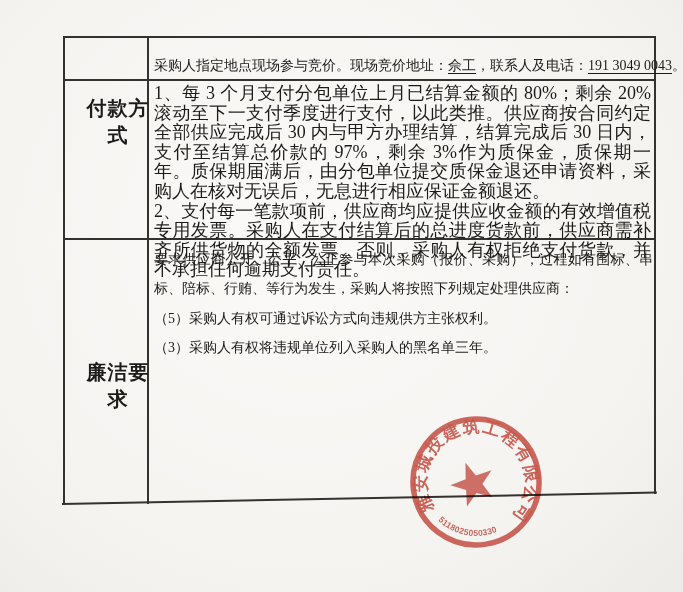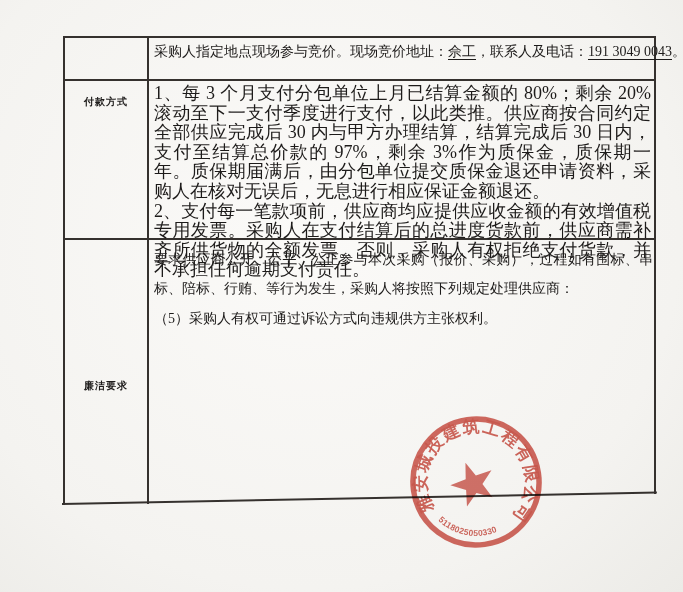"采购人指定地点现场参与竞价。现场竞价地址：佘工，联系人及电话：191 3049" .venue { top: 42px -> 56px }
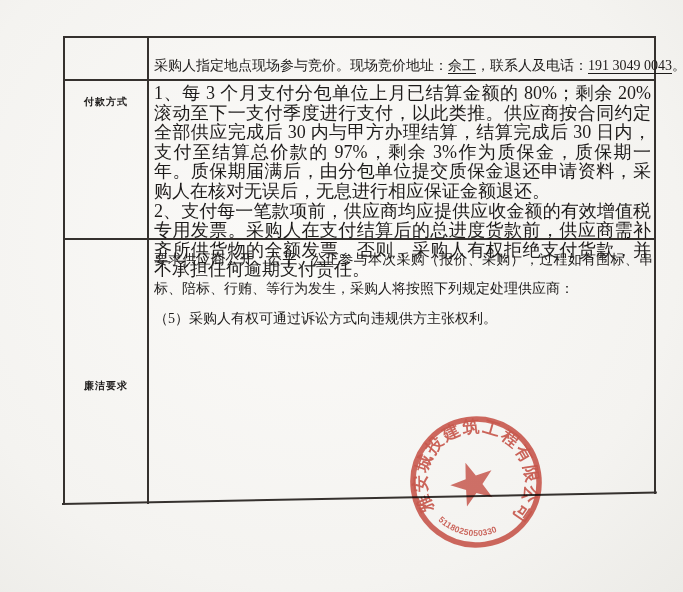"付款方式" .cellhead { font-size: 10px -> 20px; padding-left: none -> 12px }
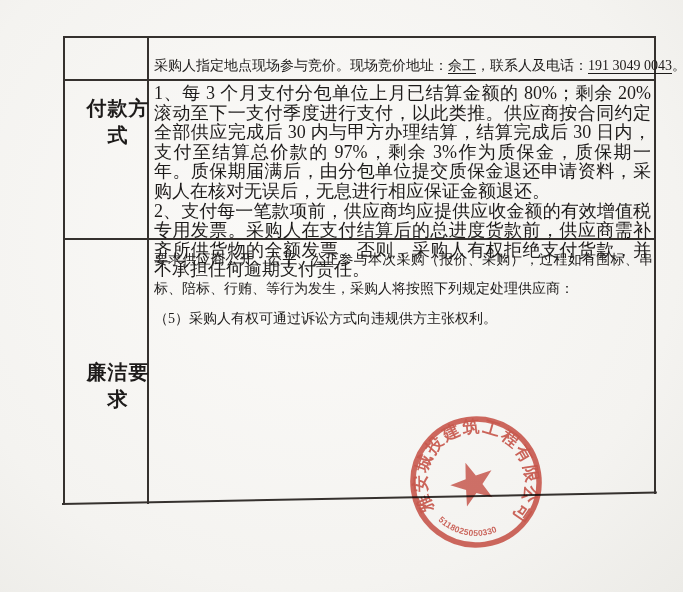"（3）采购人有权将违规单位列入采购人的黑名单三年。" p { html: none -> <p>（3）采购人有权将违规单位列入采购人的黑名单三年。</p> }
